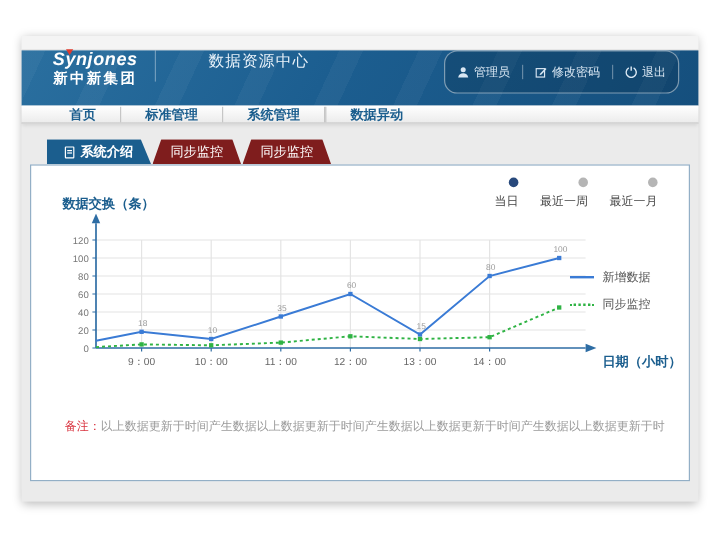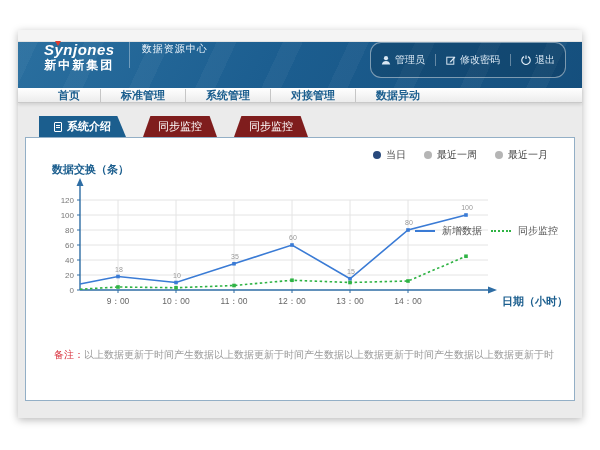"数据资源中心" .app-title { font-size: 10px -> 13px; margin-left: none -> 32px }
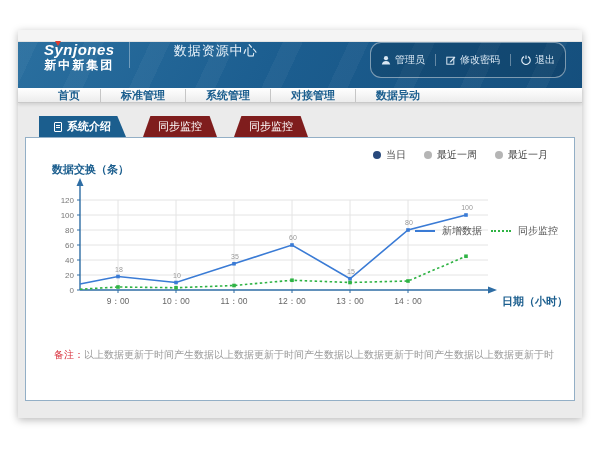"对接管理" div.nav-item { html: <div>对接管理</div> -> none }
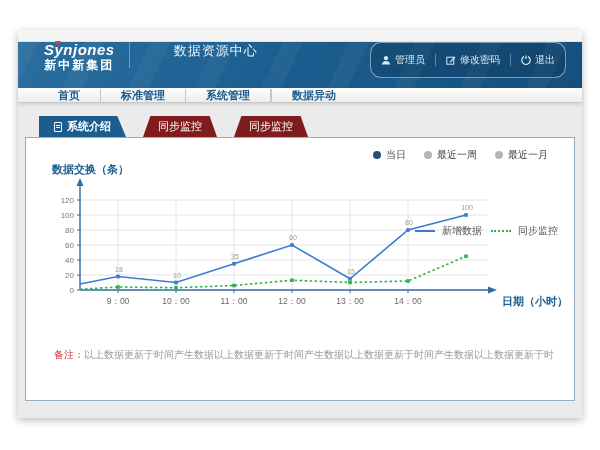"系统介绍" .tabs { gap: 17px -> 1px }
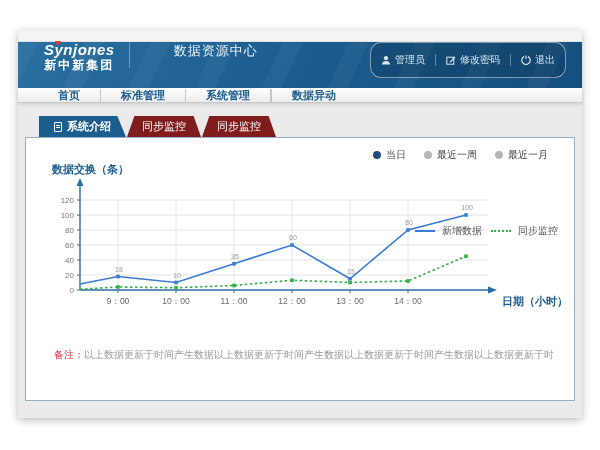"当日" .radio { align-items: center -> flex-end; flex-direction: none -> column }
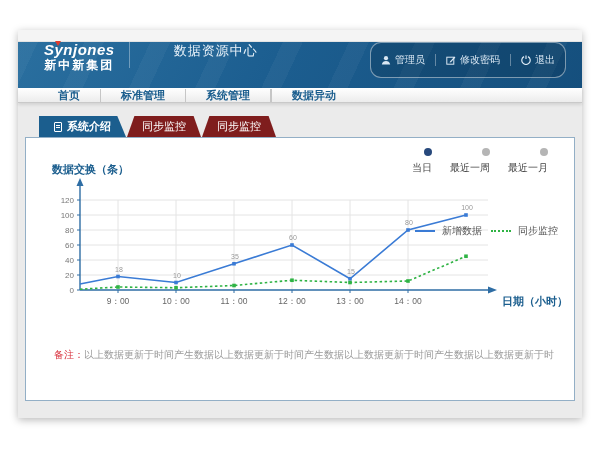"新增数据" .legend { flex-direction: none -> column; right: 16px -> 32px }
